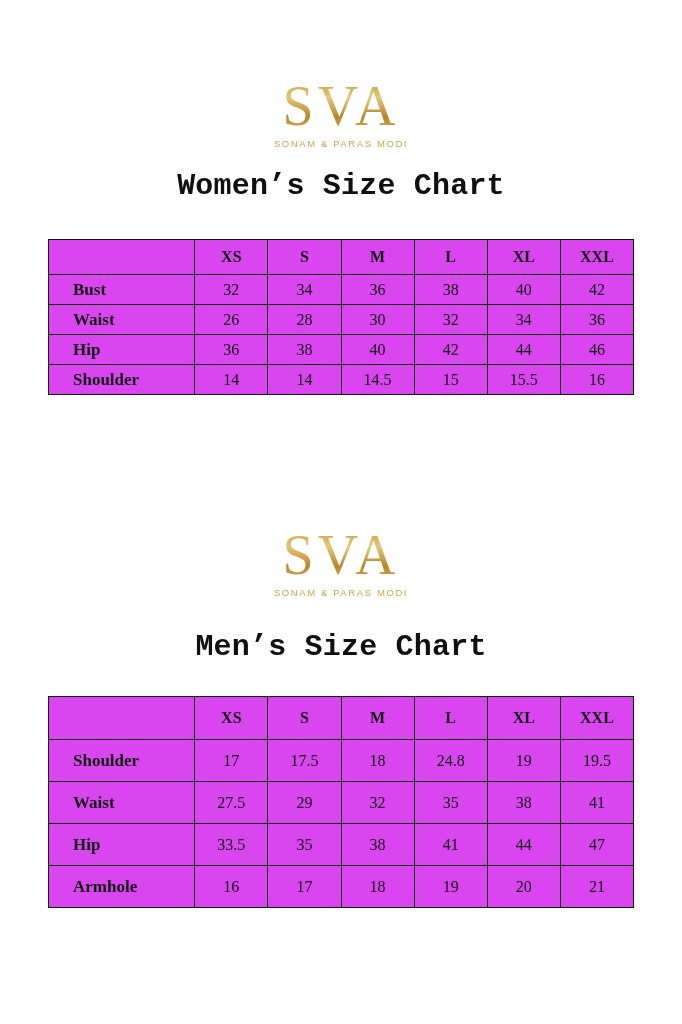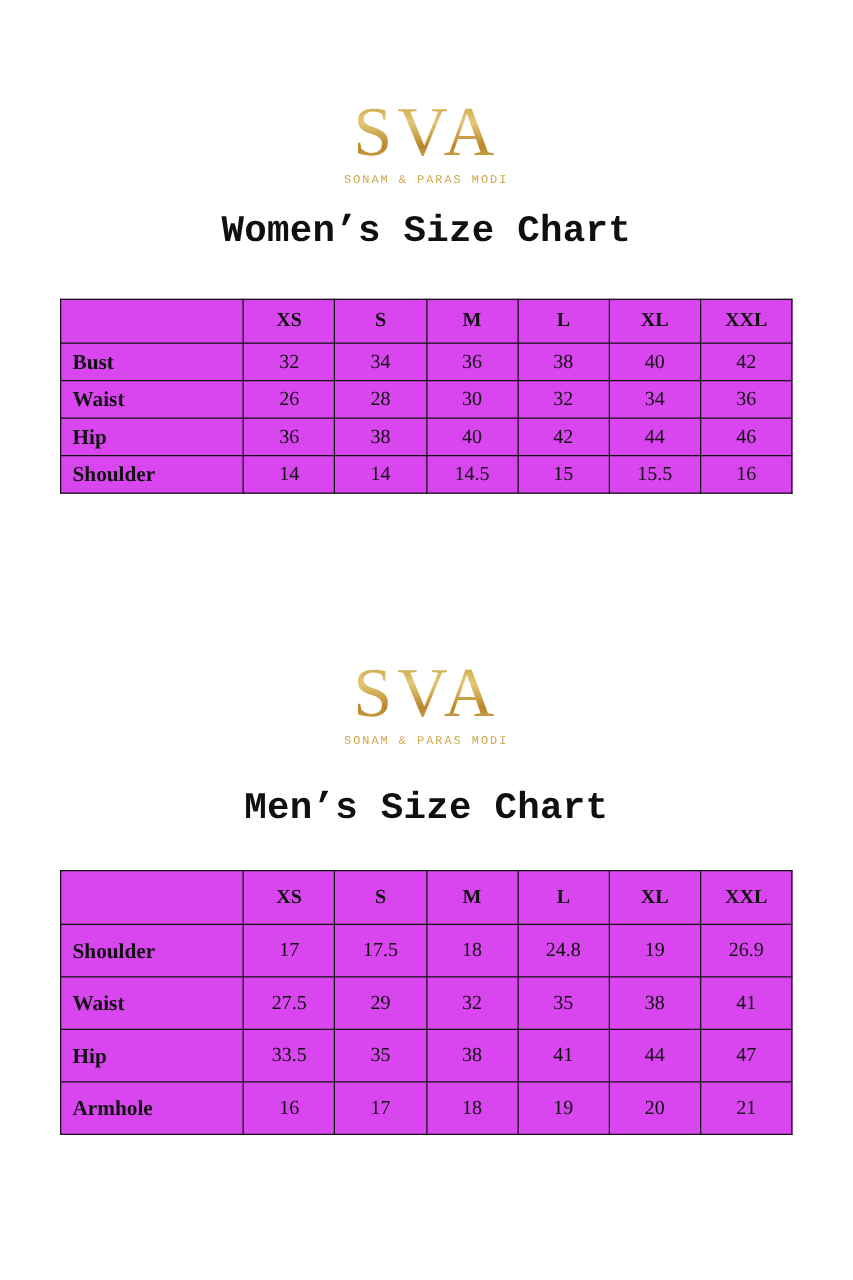"SONAM & PARAS MODI" .brand-sub { font-family: Liberation Mono, monospace -> Liberation Sans, sans-serif }
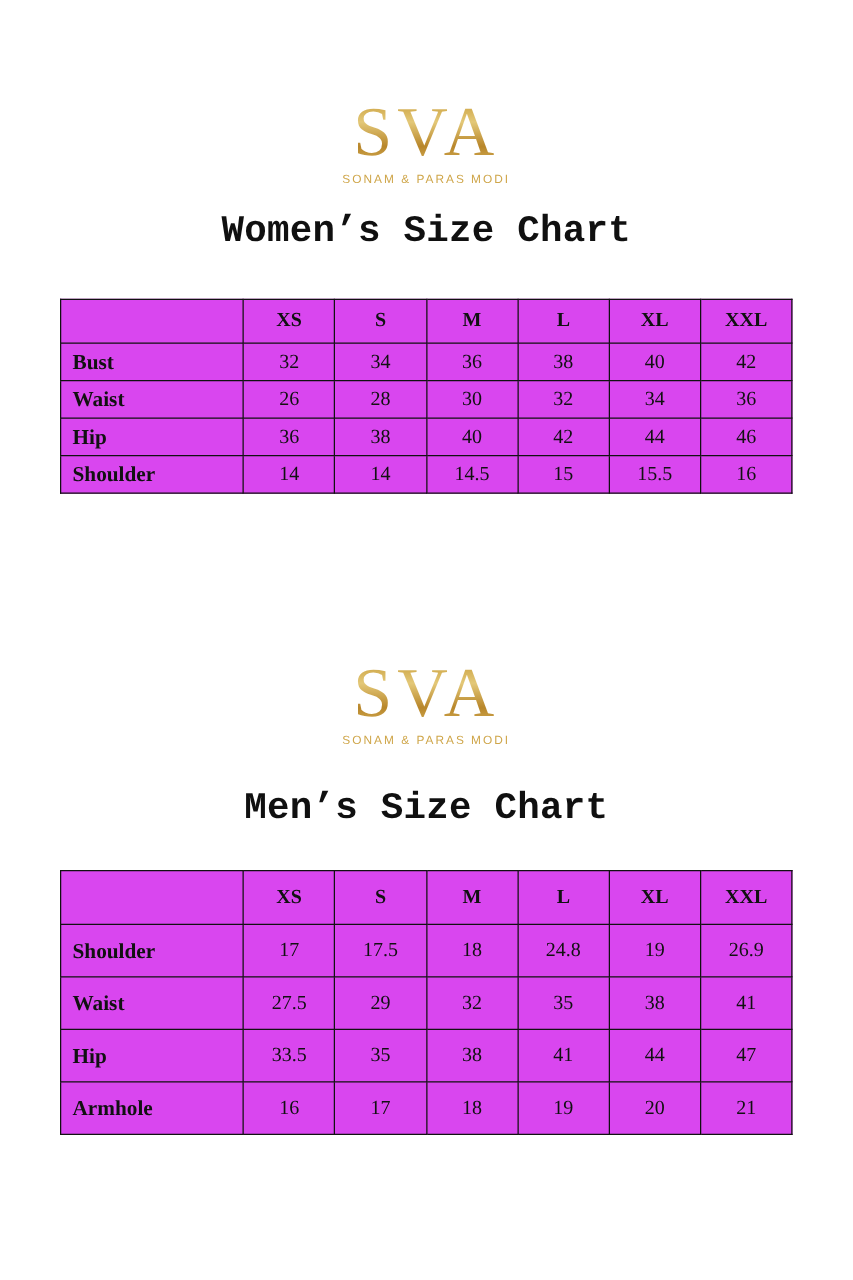"Bust" table.size-table tbody th { padding-left: 9px -> 24px }
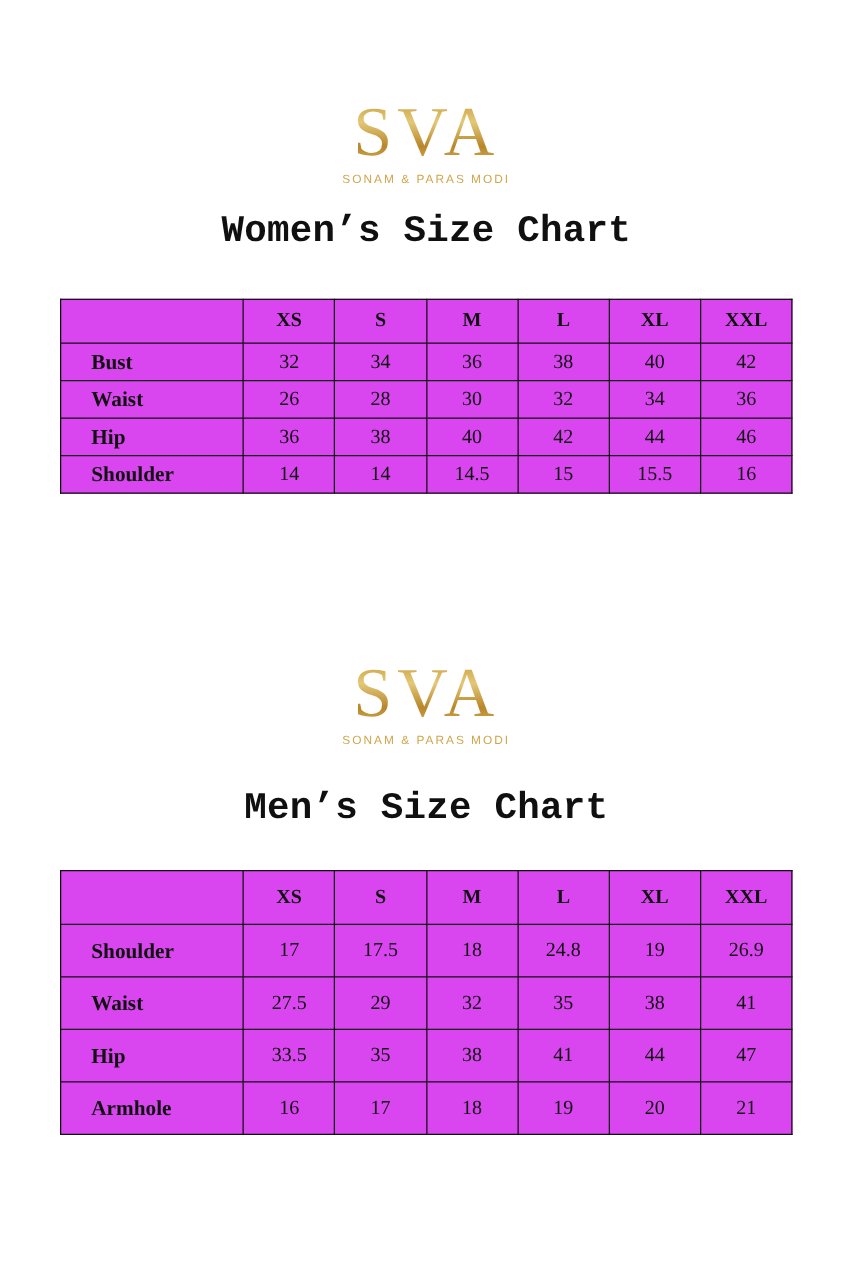"26.9" td { text: 26.9 -> 19.5 }
